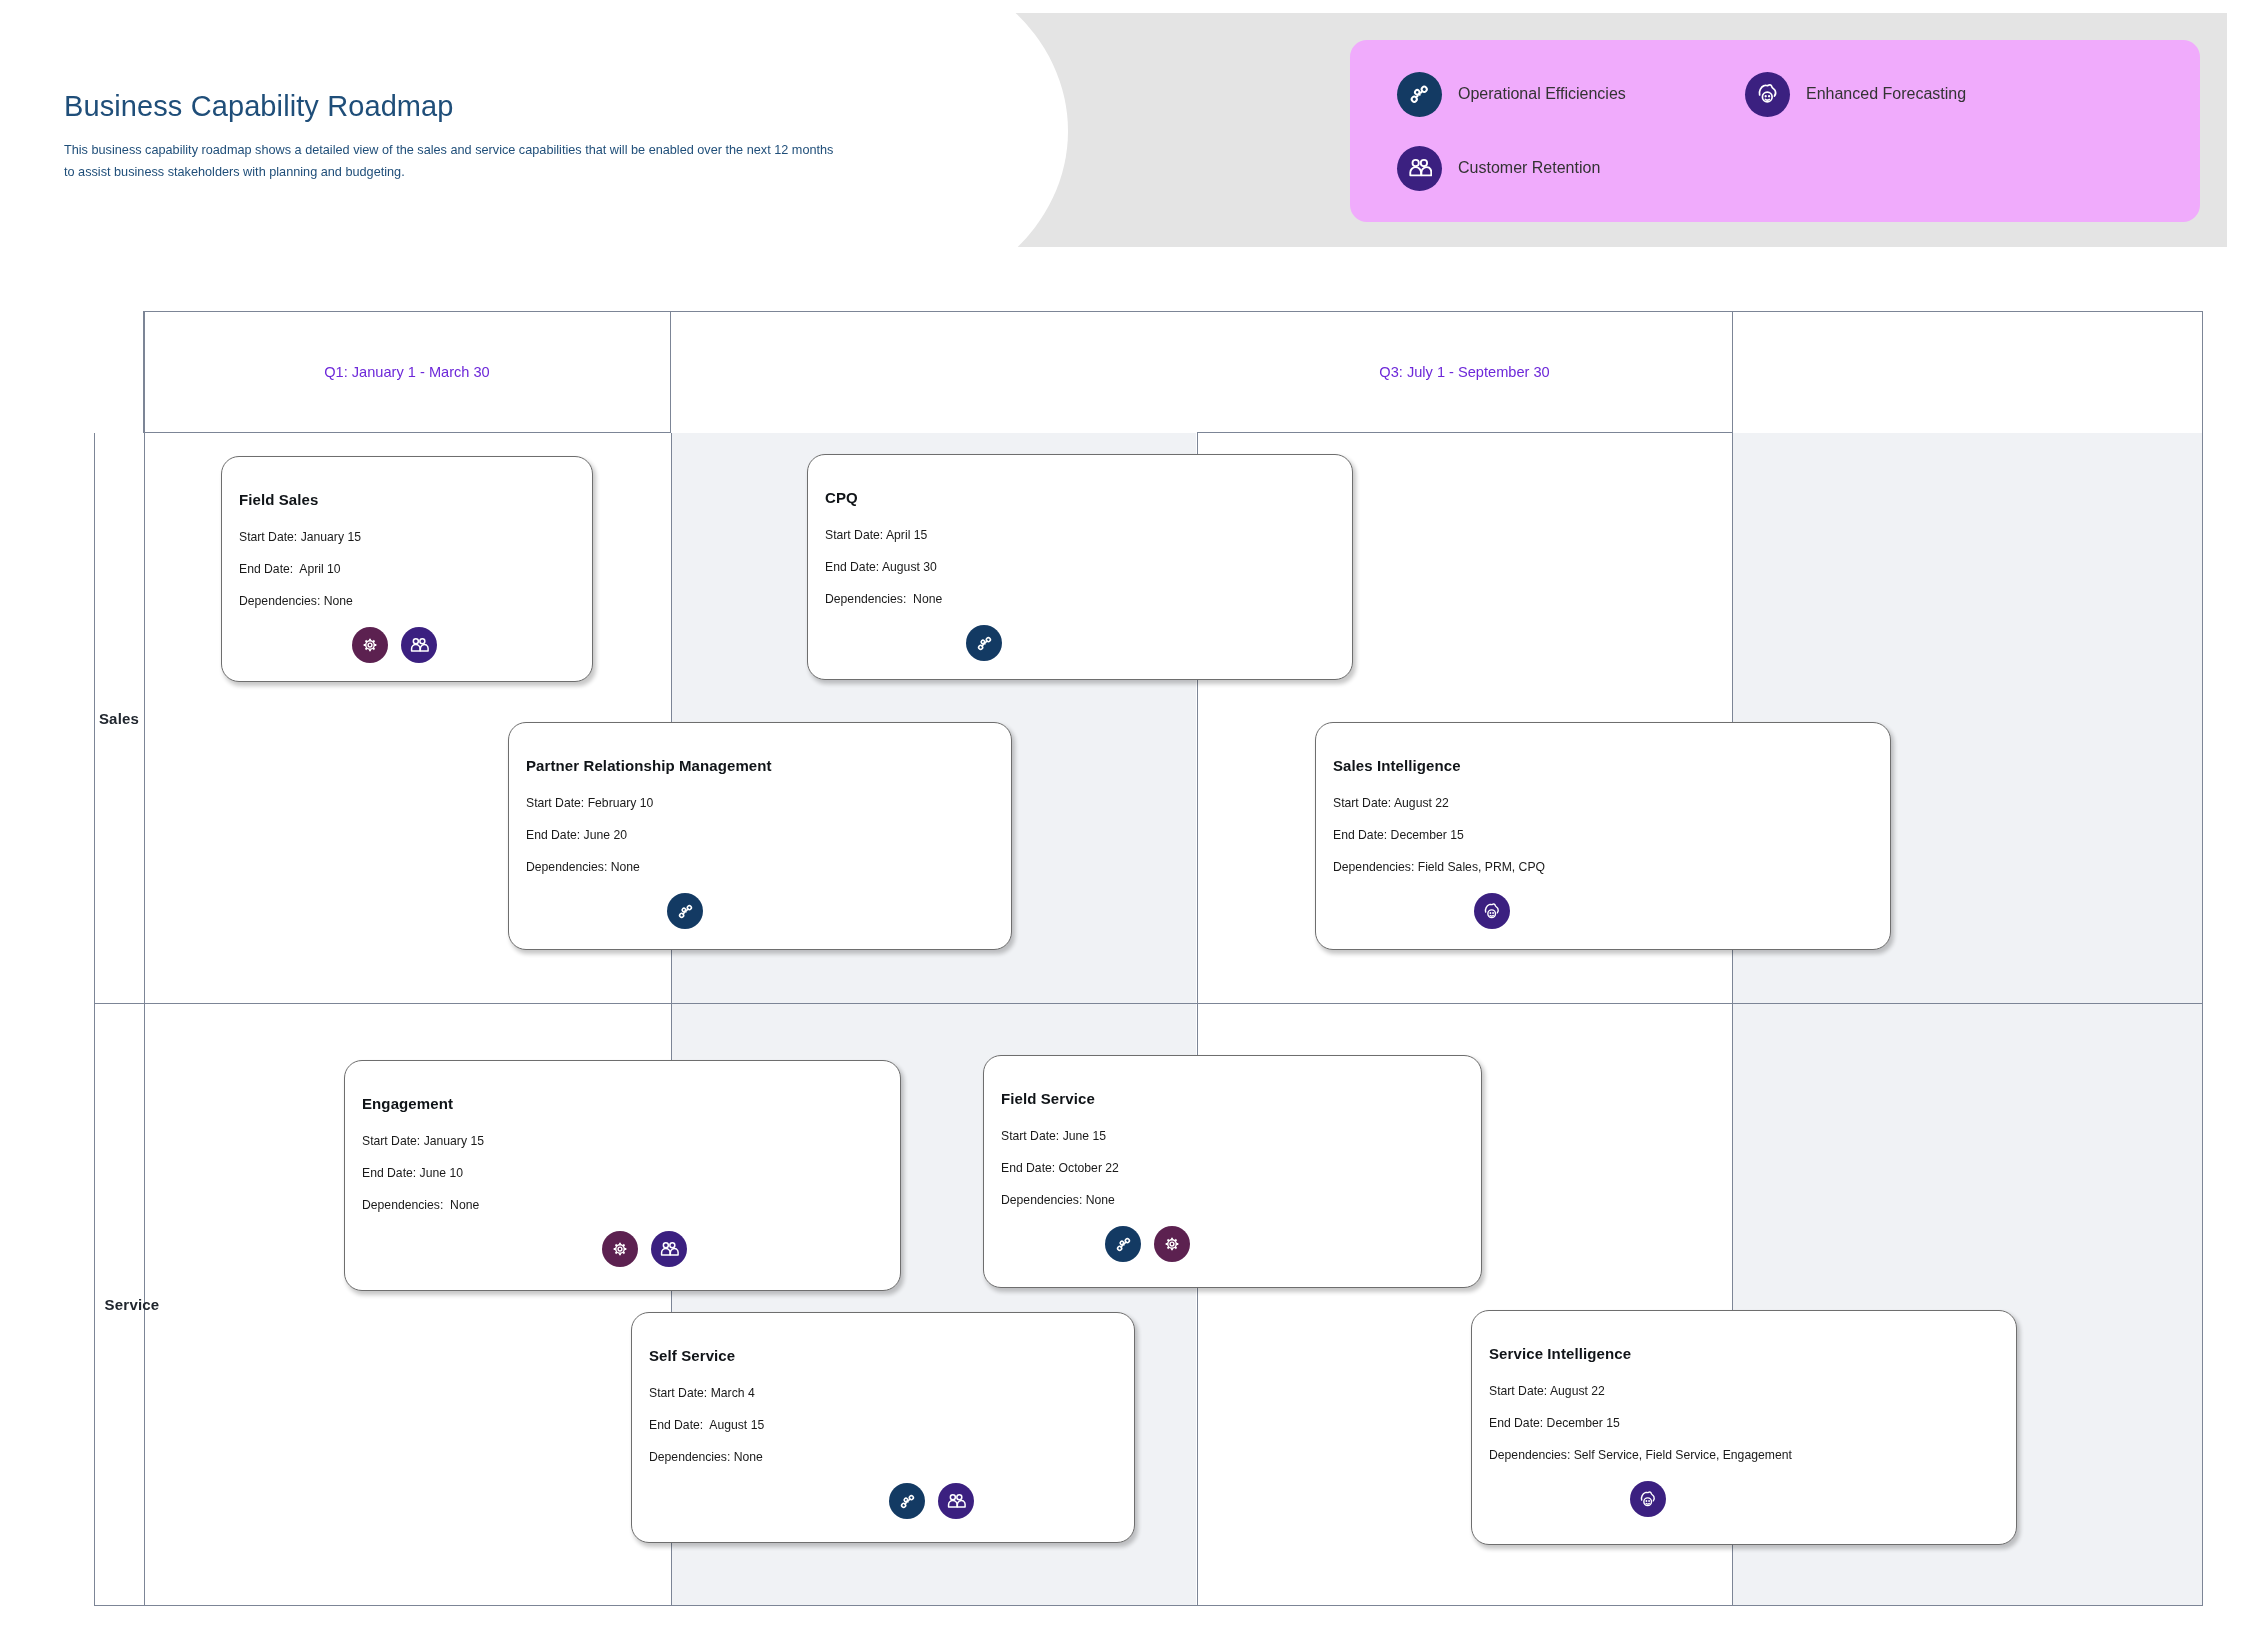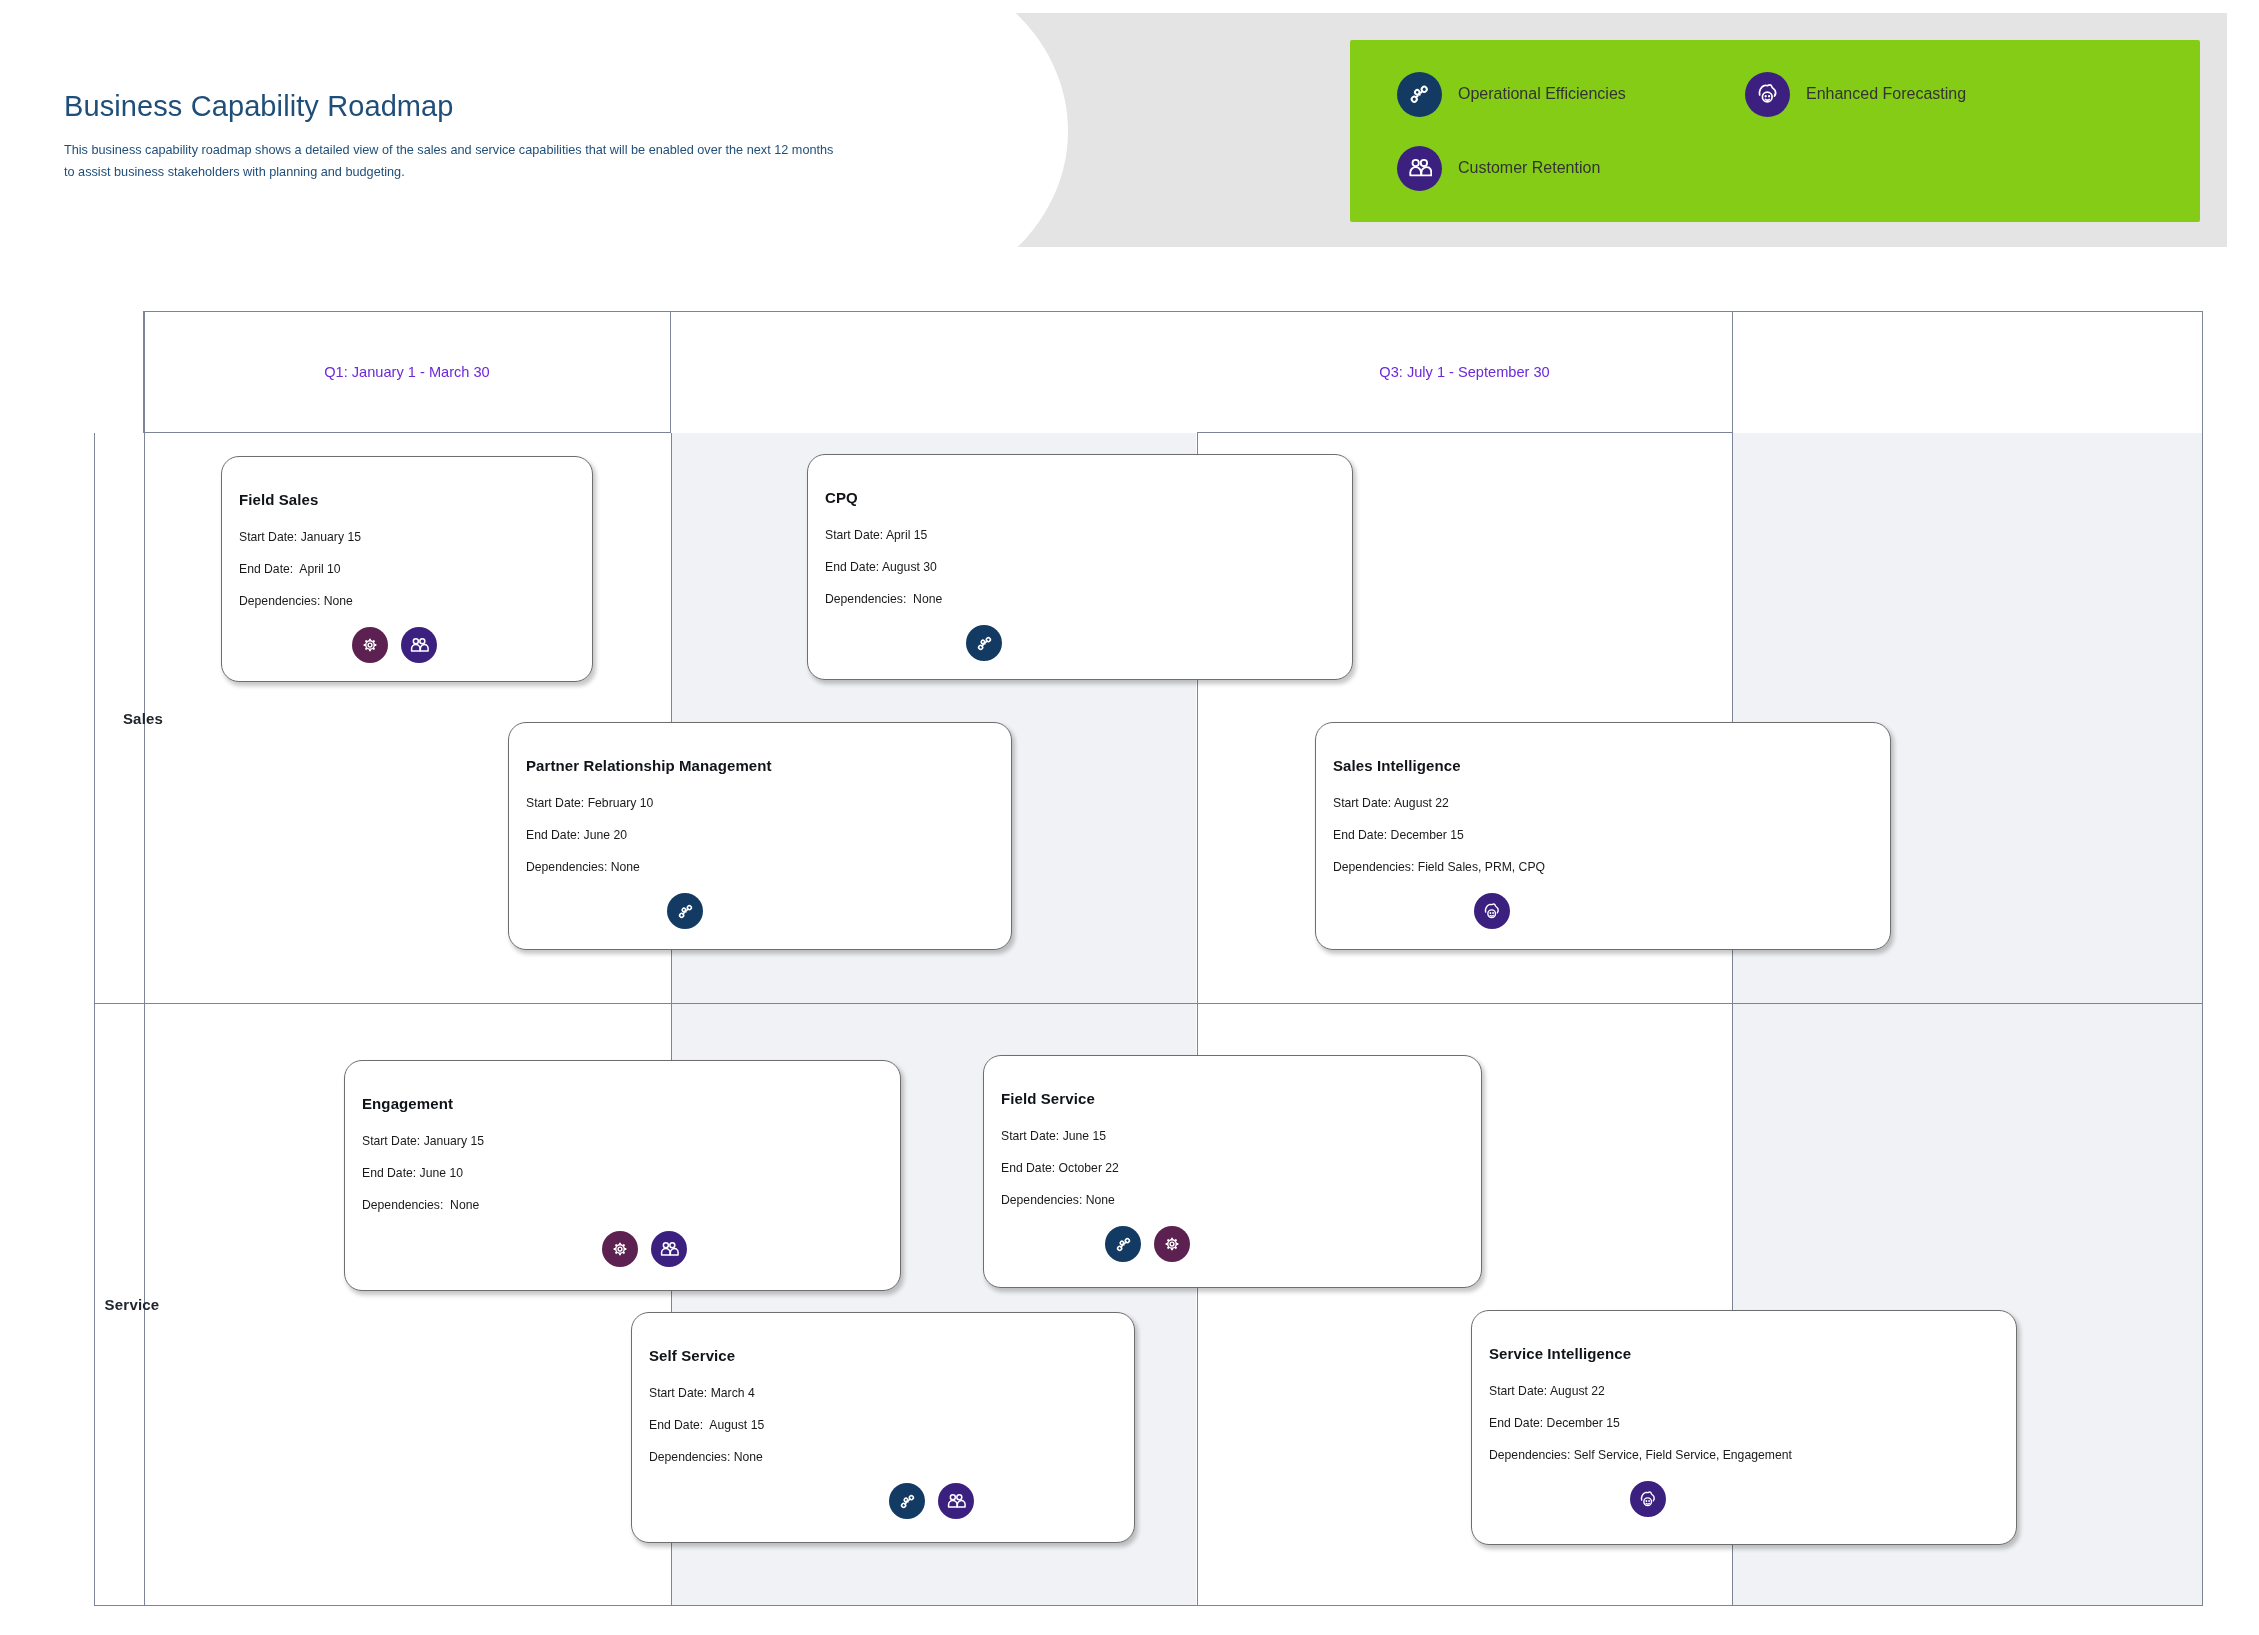"Operational Efficiencies" #legend-card { background: #84cc16 -> #f0abfc; border-radius: 2px -> 17px }
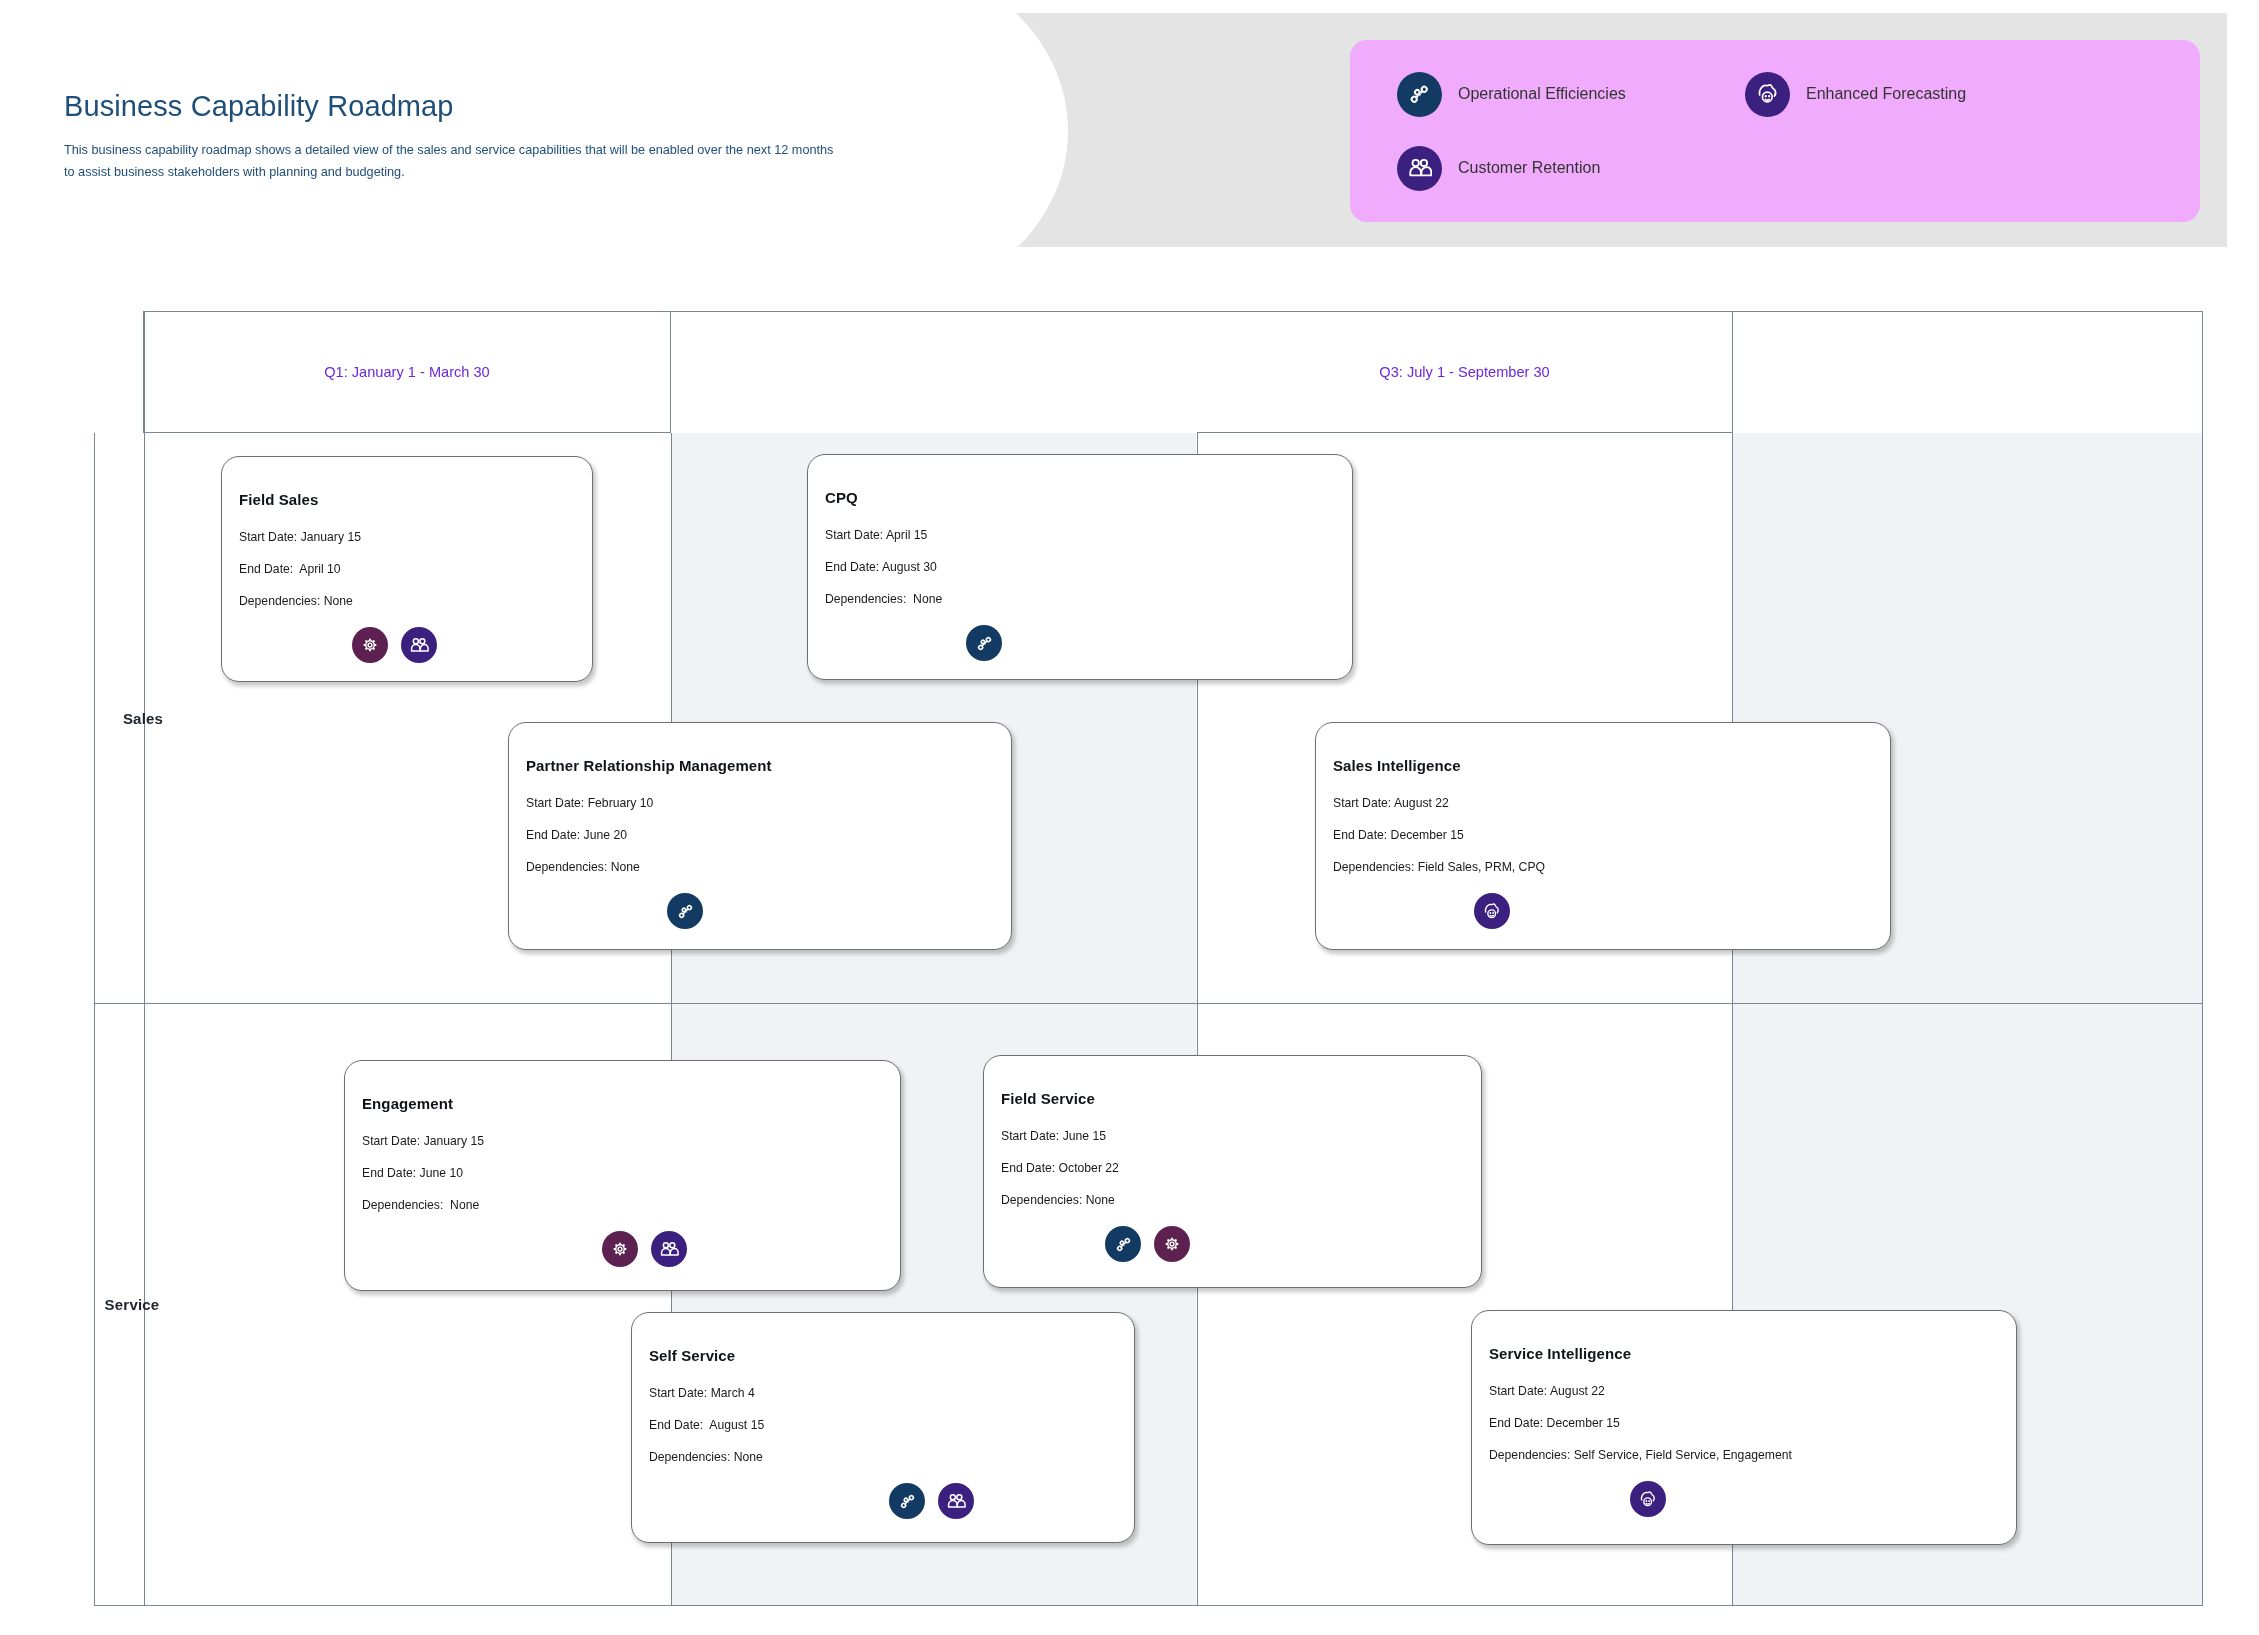"Sales" div.row-label { margin-left: 24px -> none }
